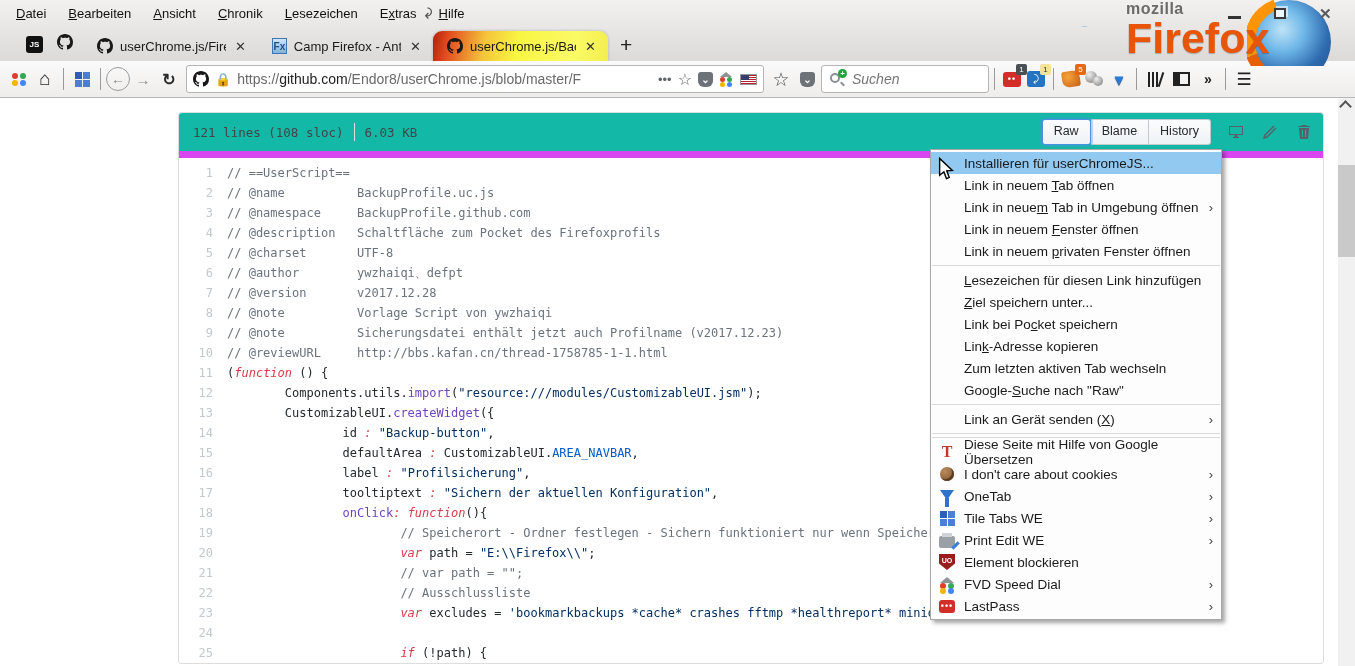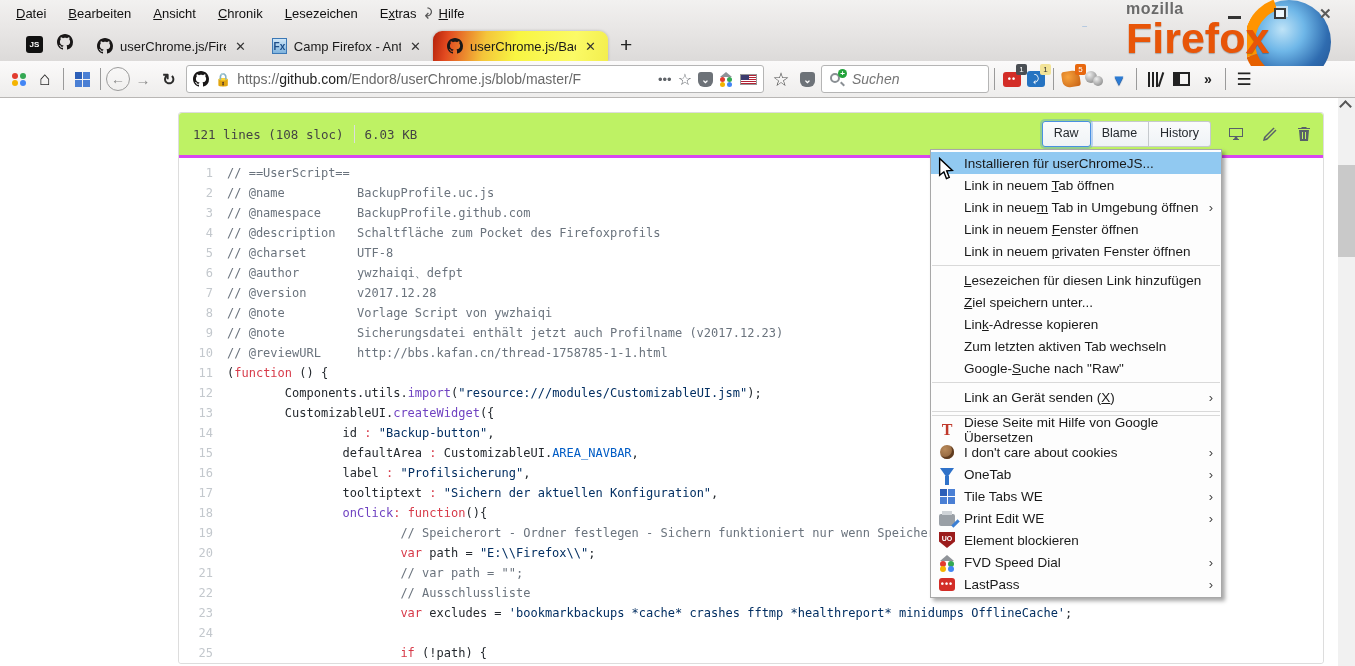"121 lines (108 sloc)" .codebox-header { background: #bef264 -> #14b8a6; border-bottom: 3px solid #d946ef -> 7px solid #d946ef }
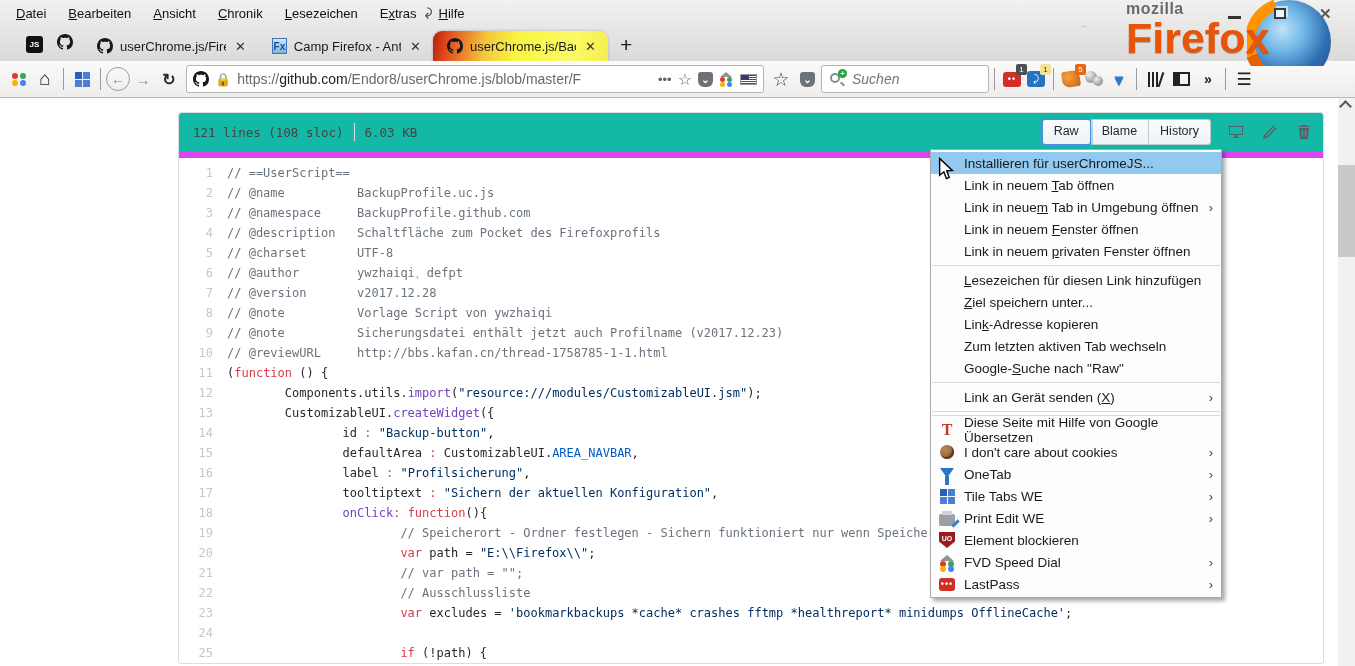"Link bei Pocket speichern" div.mitem { html: none -> <div> <span>Link bei Po<u>c</u>ket speichern</span> </div> }
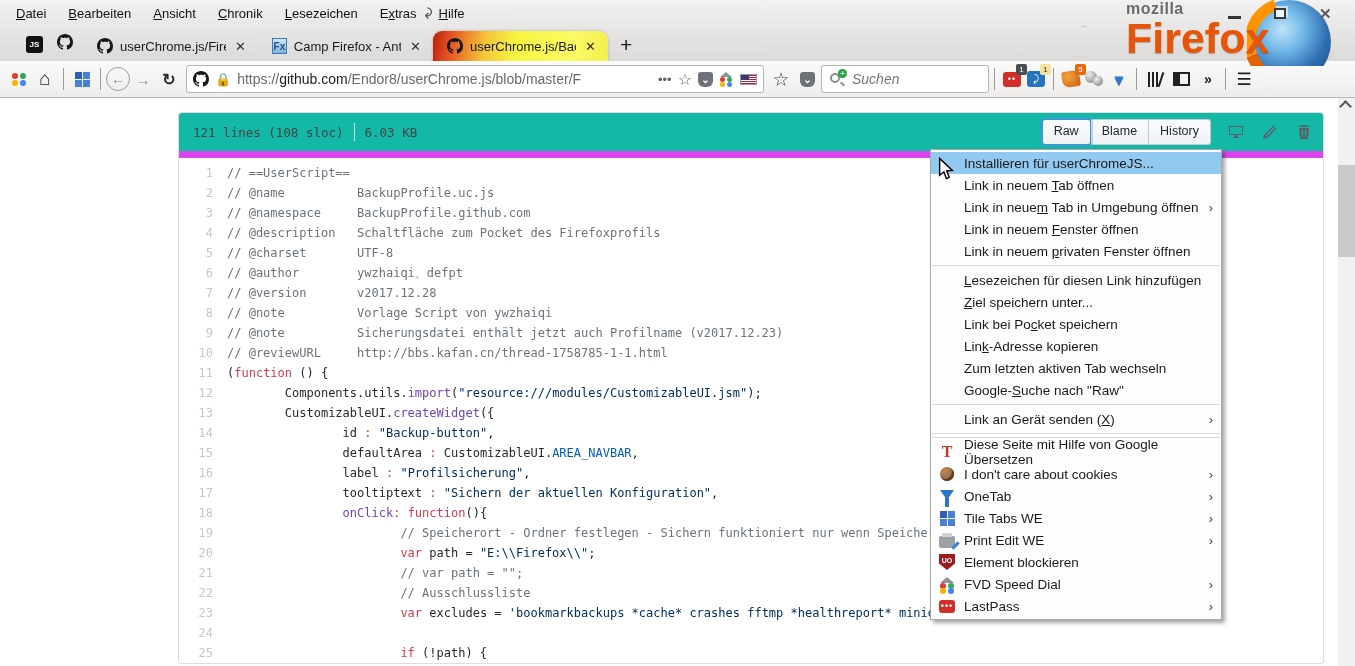"function" .seg-k { font-style: none -> italic }
